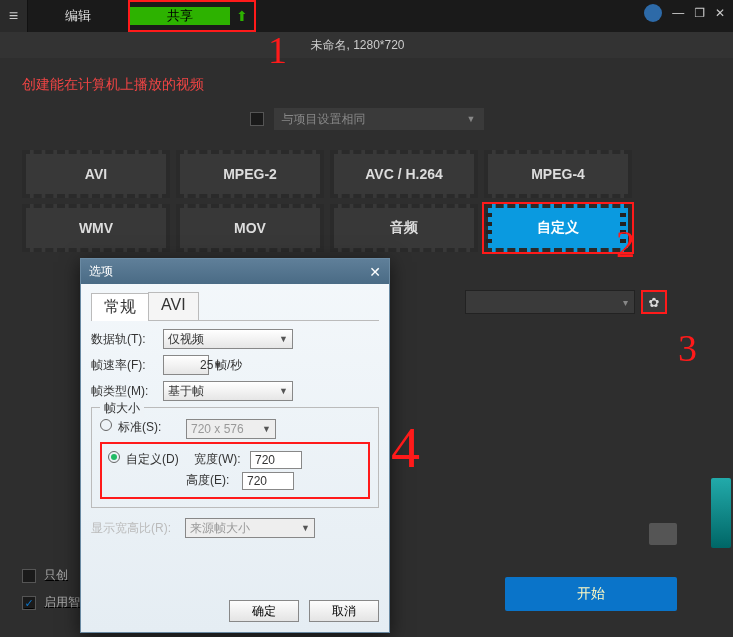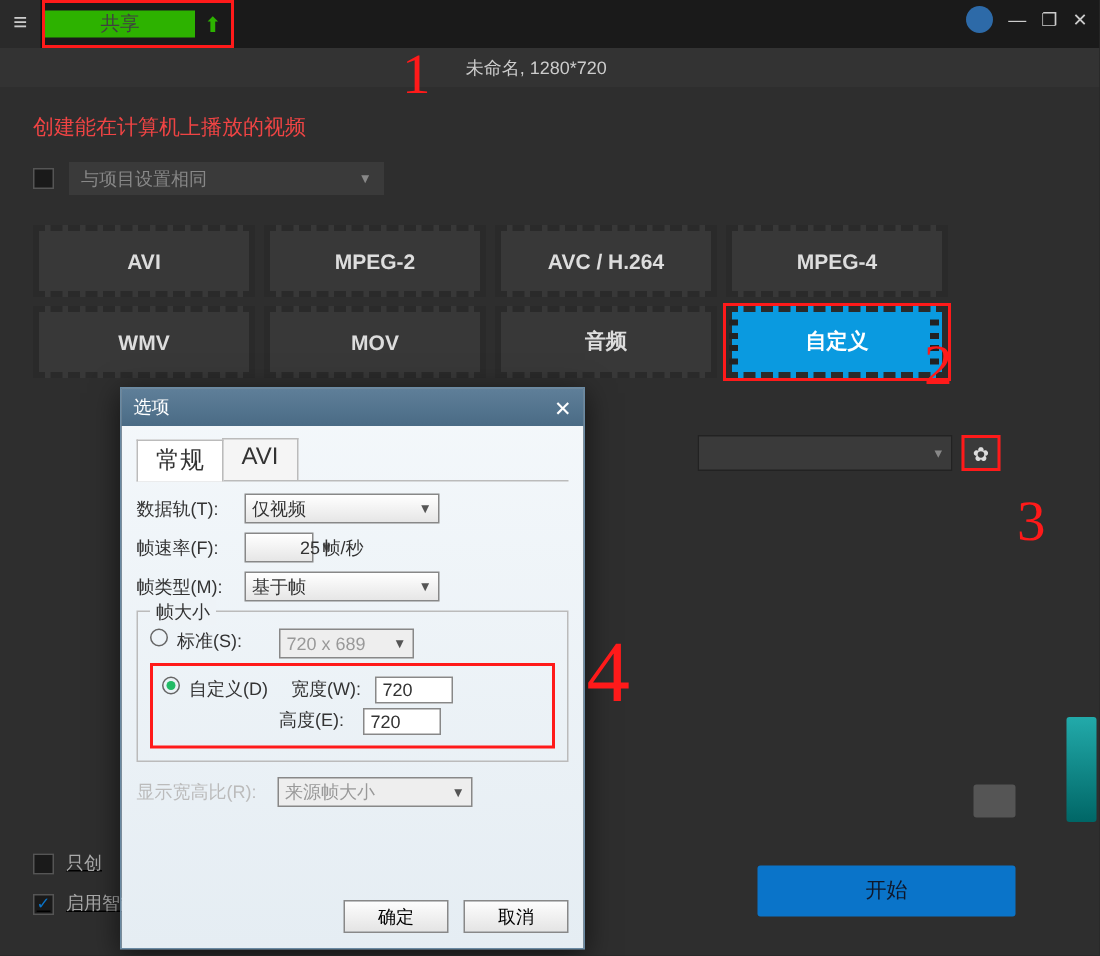"编辑" div.tab { html: none -> <div>编辑</div> }
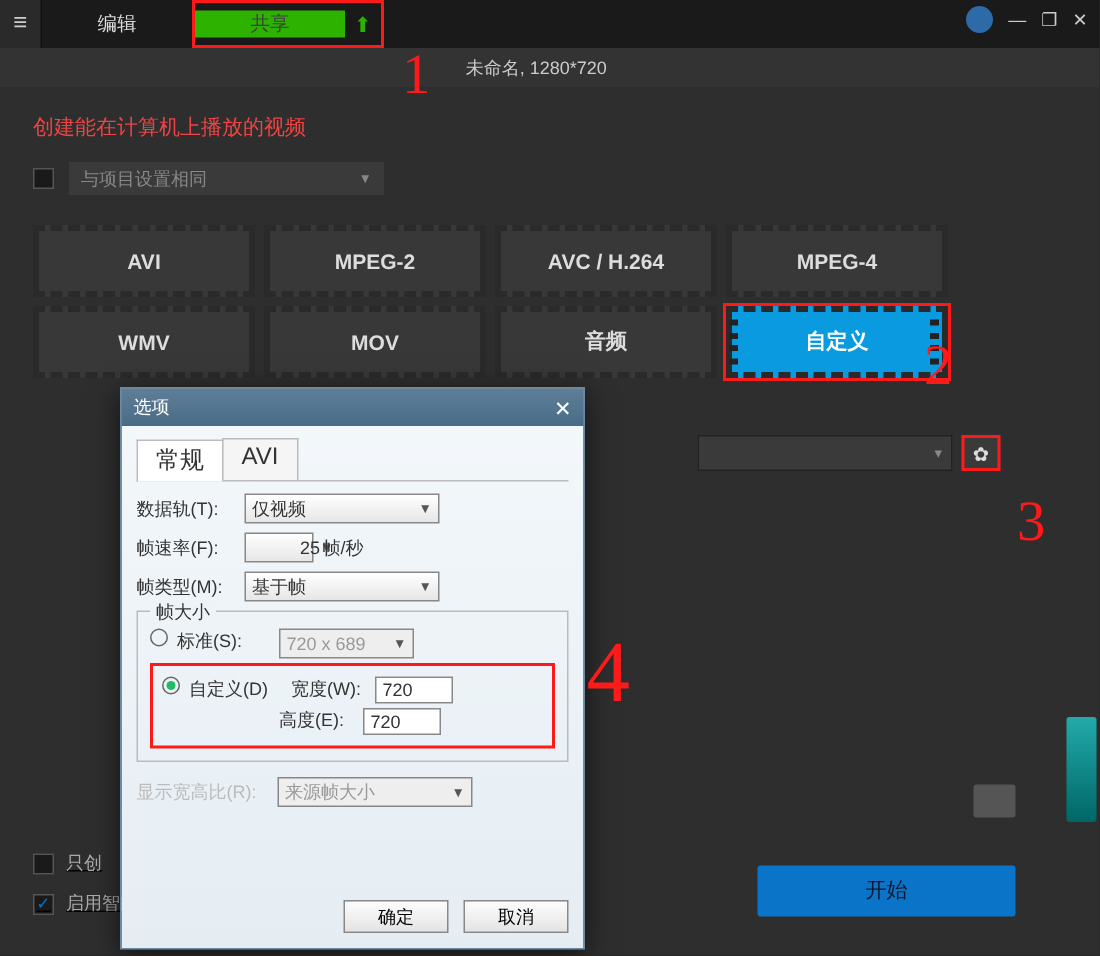"共享" .tab.active { color: #404040 -> #000000 }
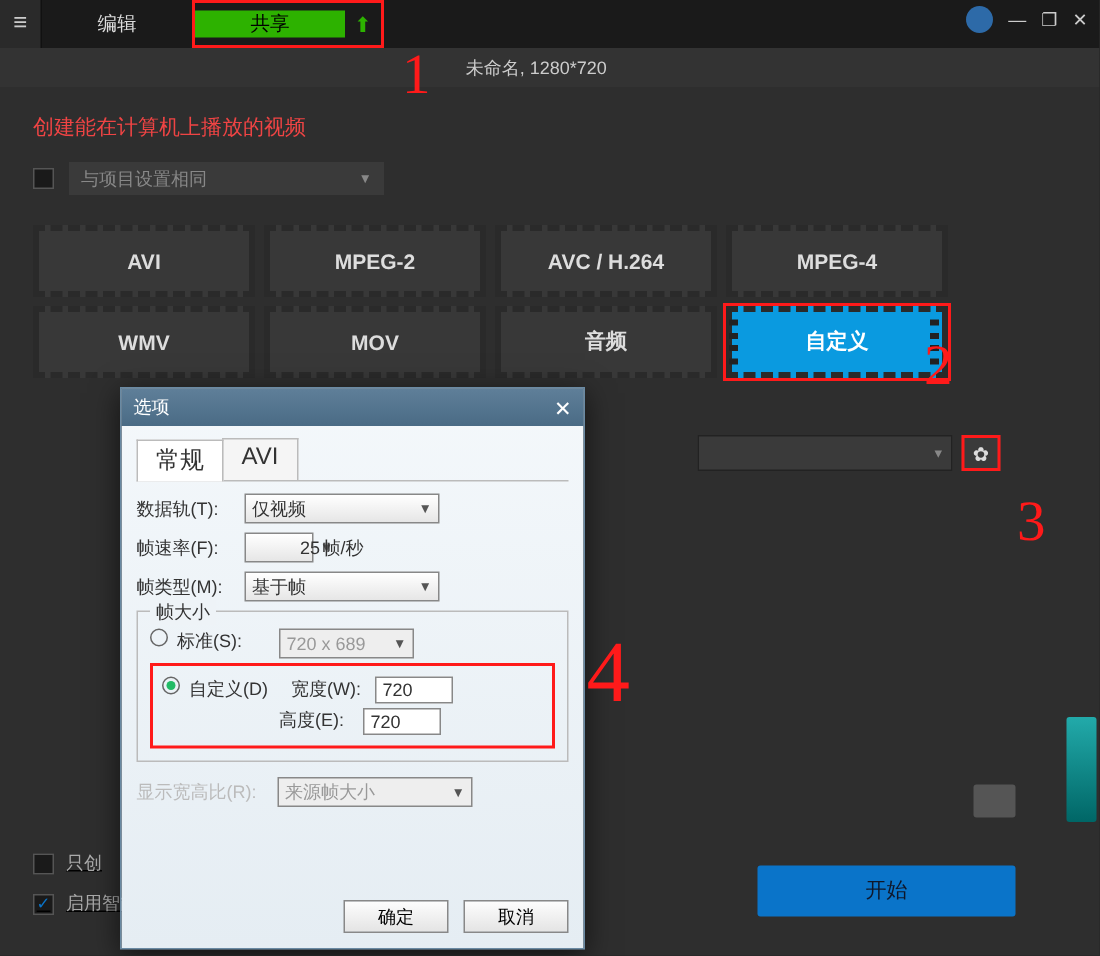"与项目设置相同" .proj-row { justify-content: none -> center }
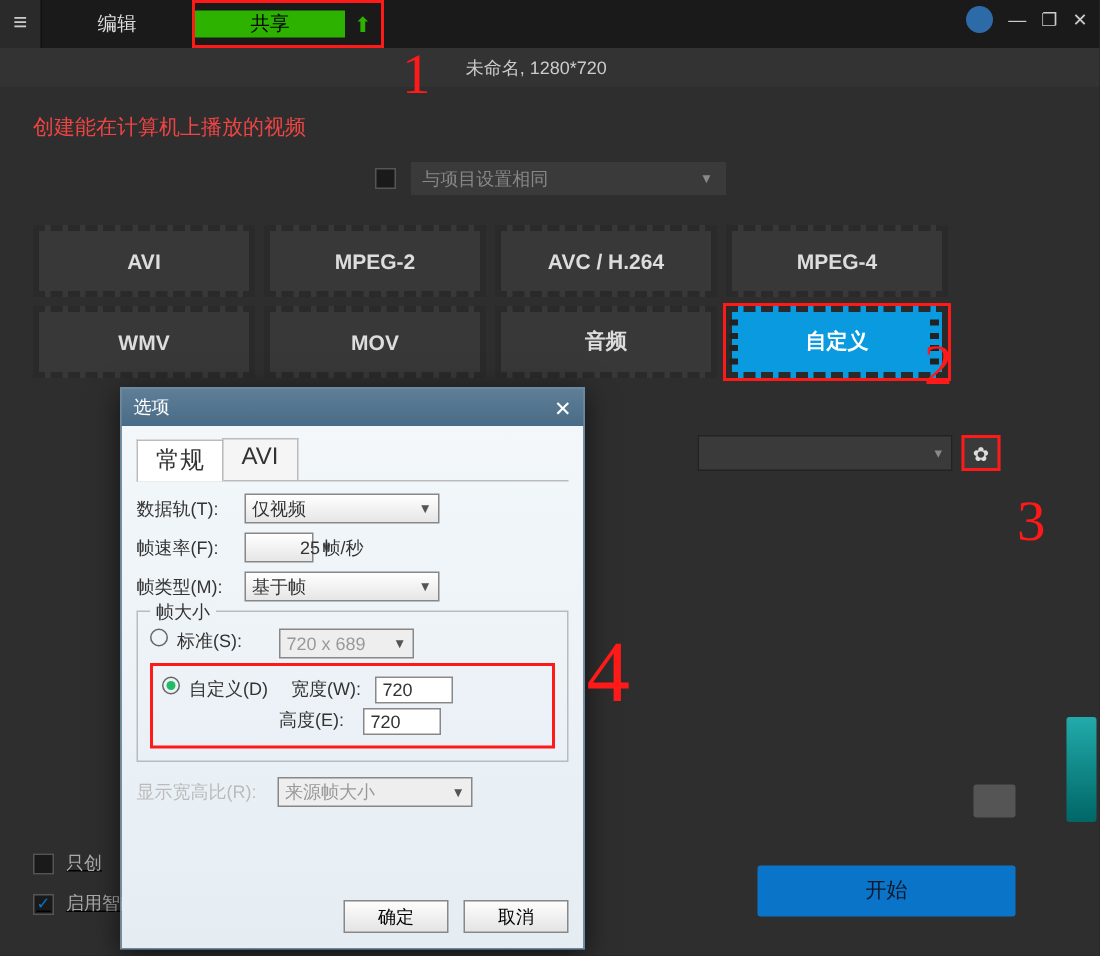"720 x 689" span { text: 689 -> 576 }
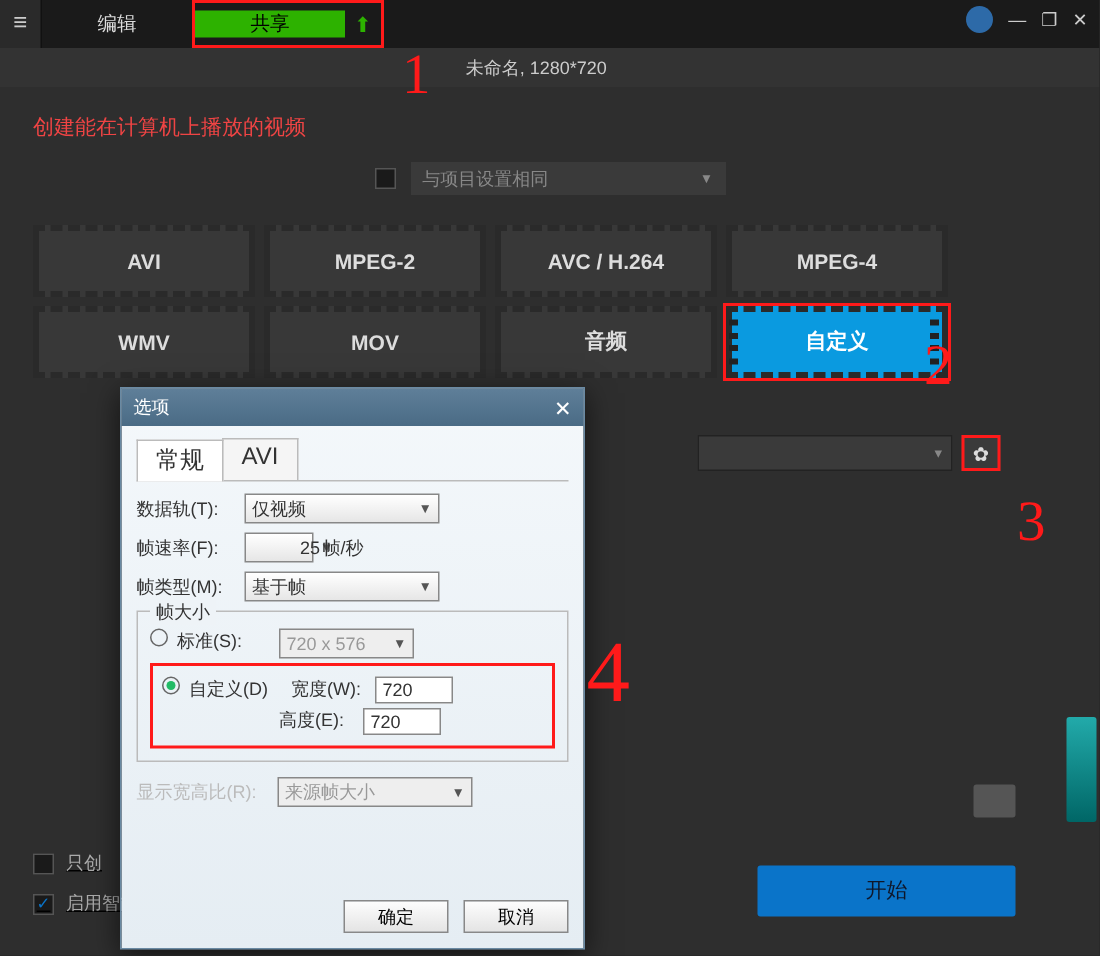"开始" .start-btn { color: #0f172a -> #fef9c3 }
